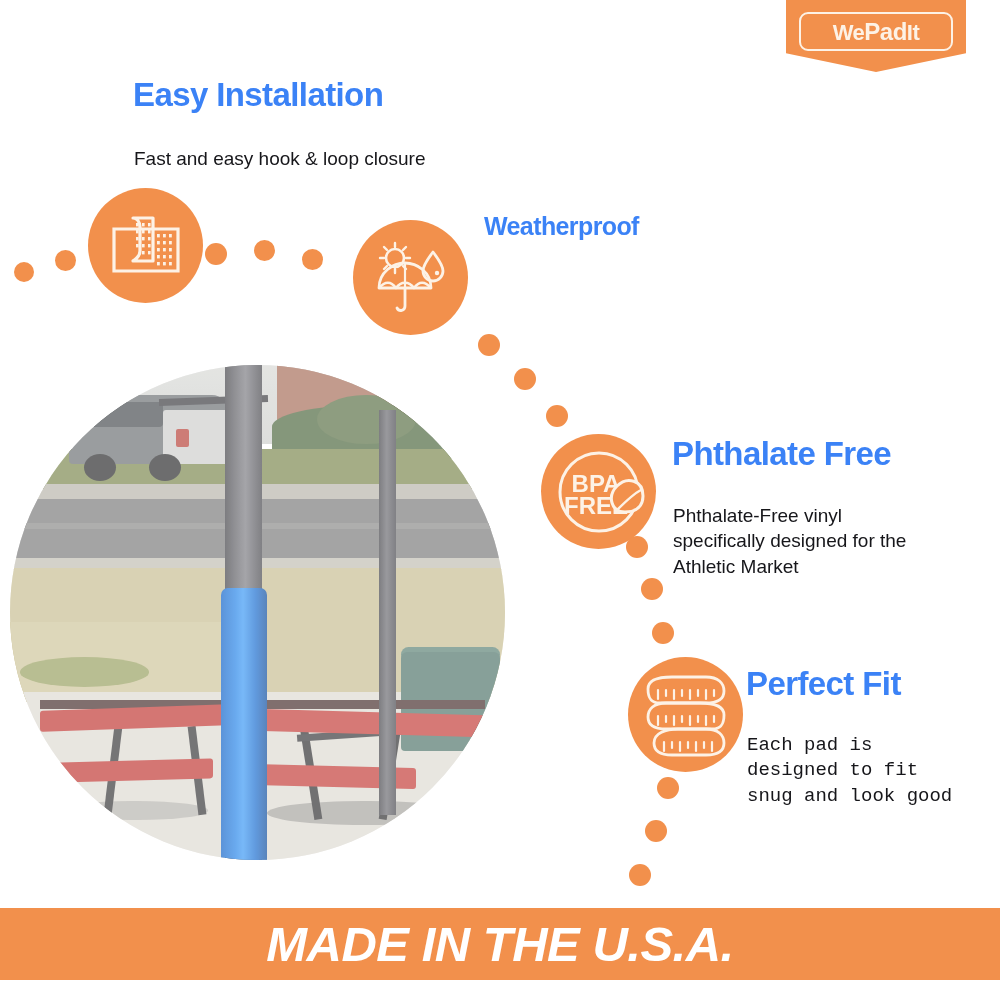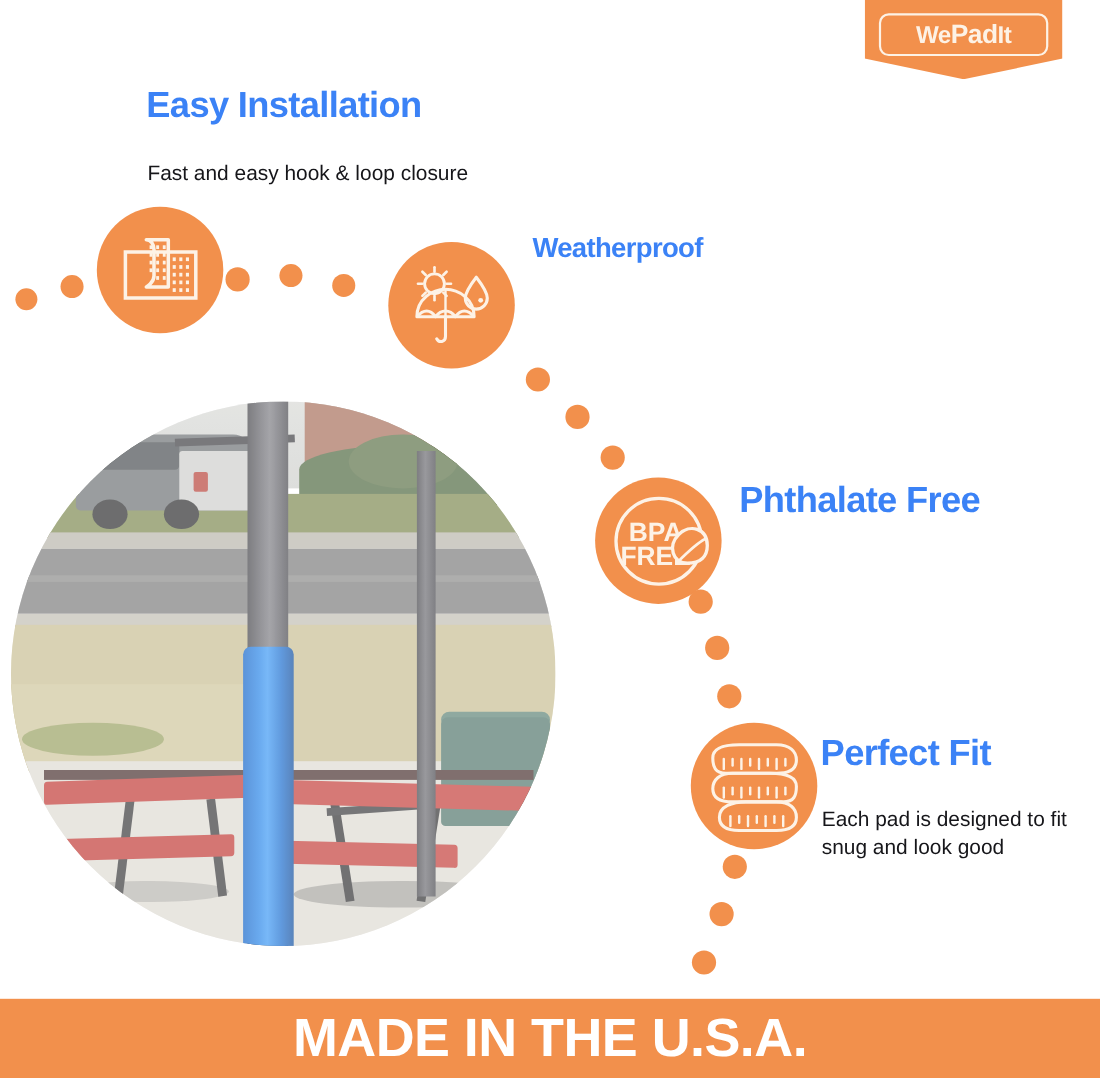"Phthalate-Free vinyl specifically" div.feature-desc { html: none -> <div>Phthalate-Free vinyl specifically designed for the Athletic Market</div> }
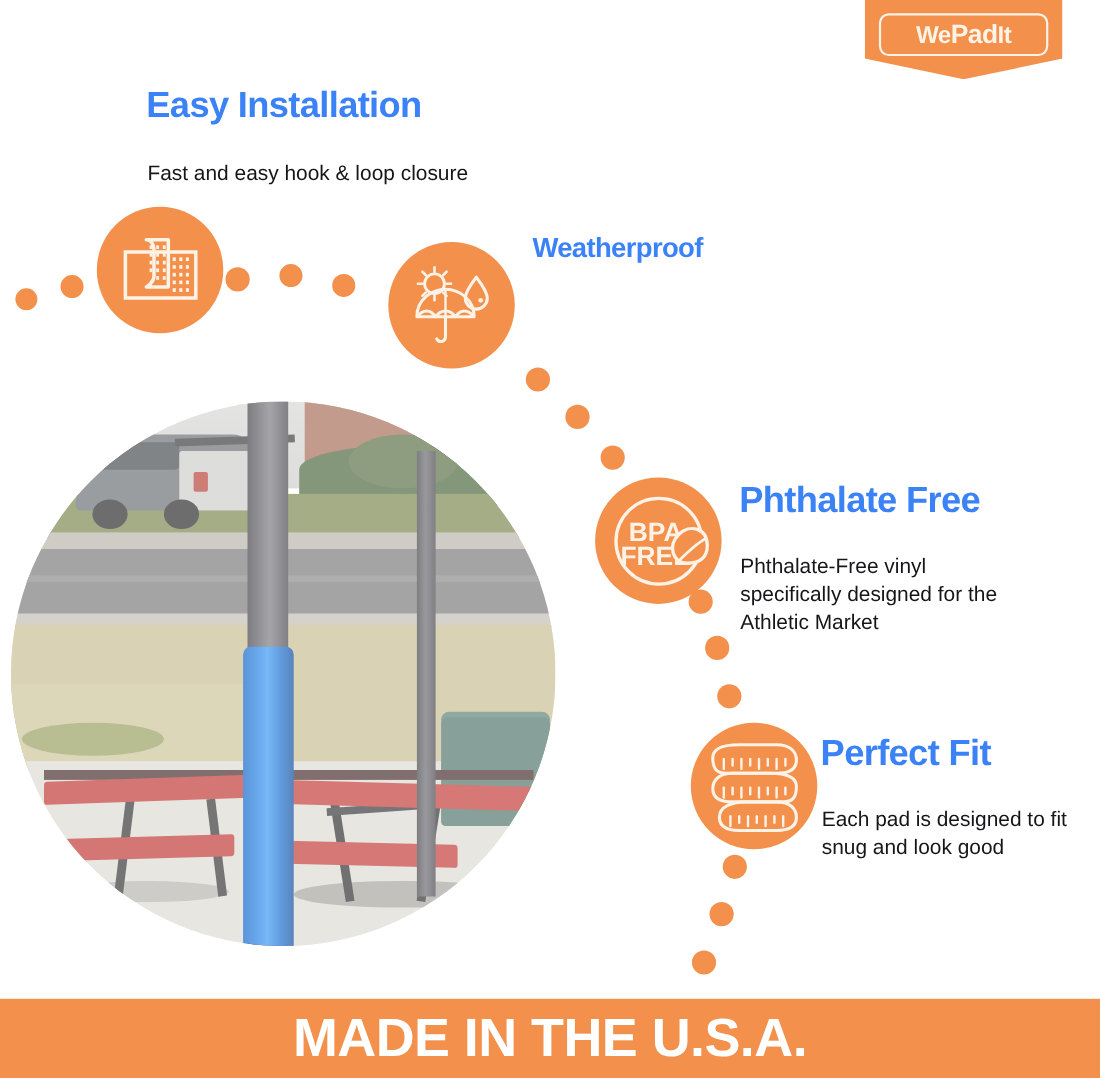"Each pad is designed to" div.feature-desc { font-family: none -> Liberation Mono, monospace }
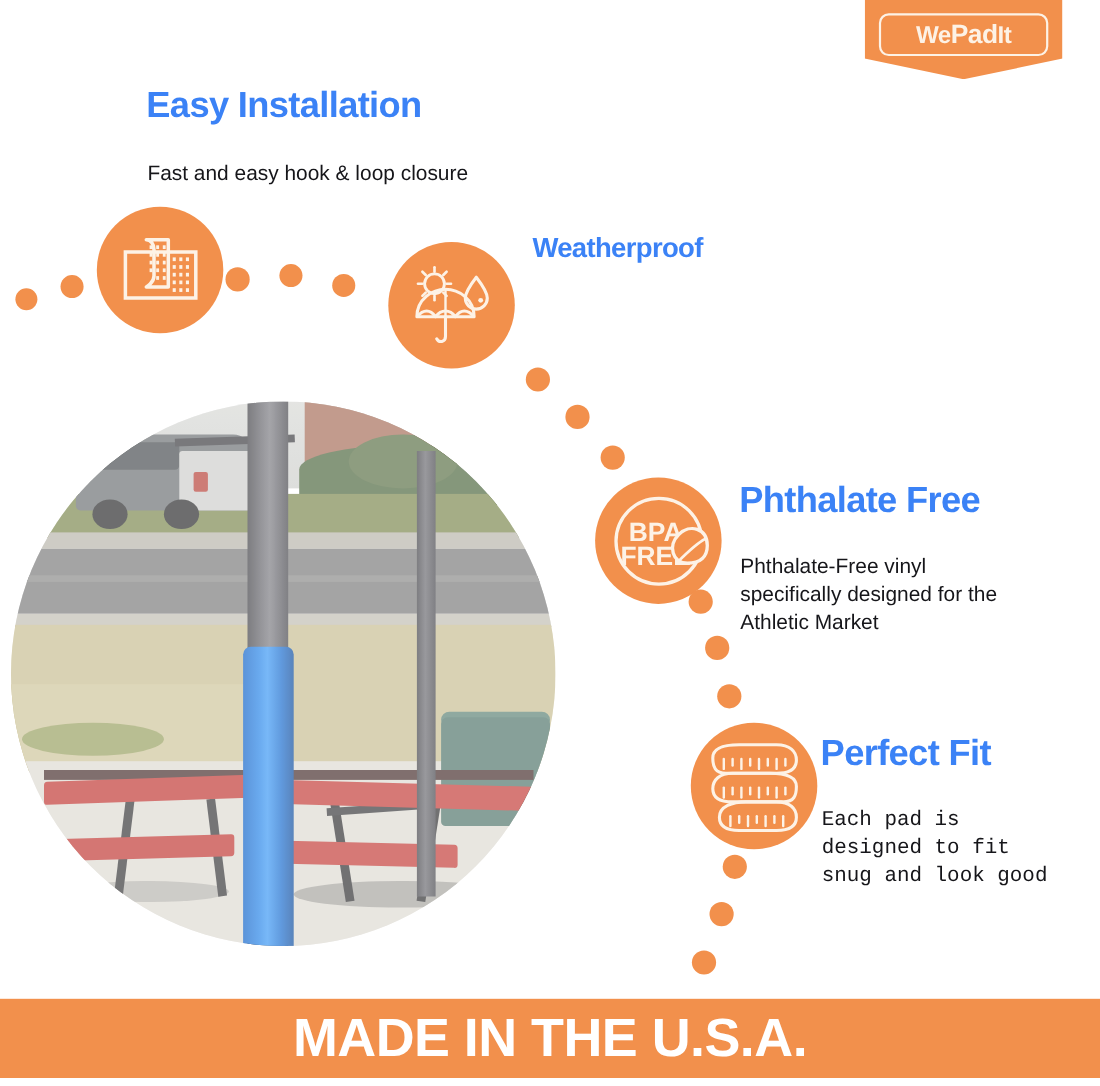"MADE IN THE U.S.A." #usa-text { font-style: none -> italic }
